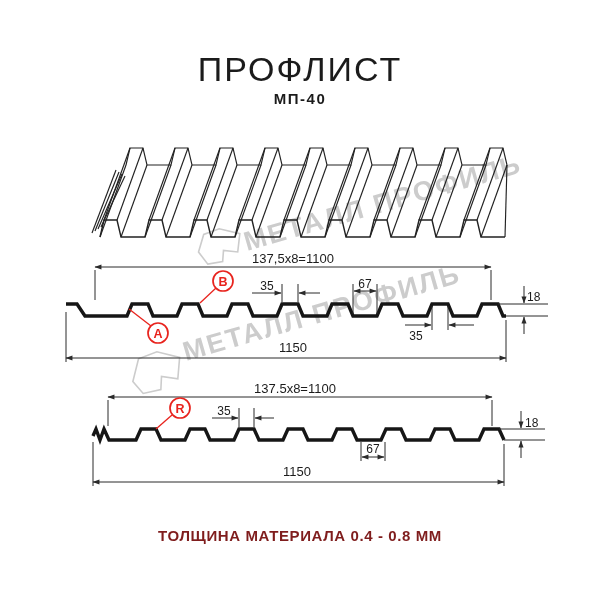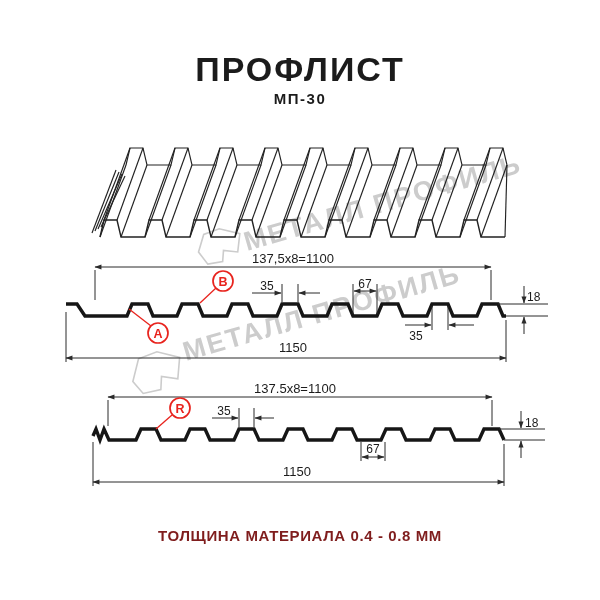"ПРОФЛИСТ" .title { font-weight: bold -> normal }
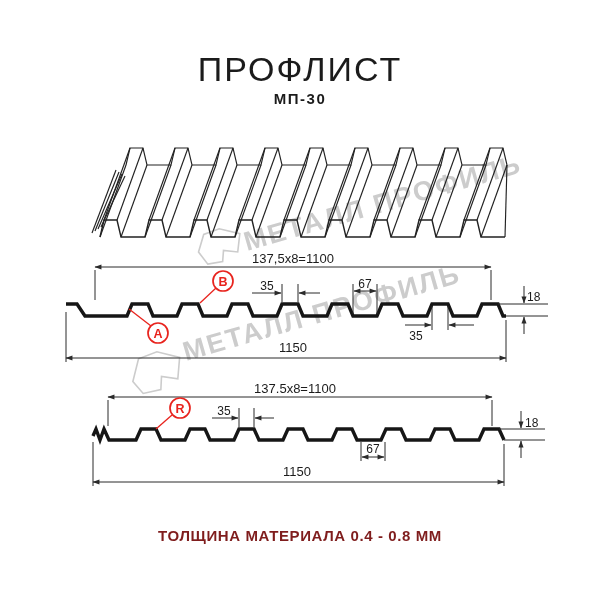"МП-30" div.subtitle { text: МП-30 -> МП-40 }
